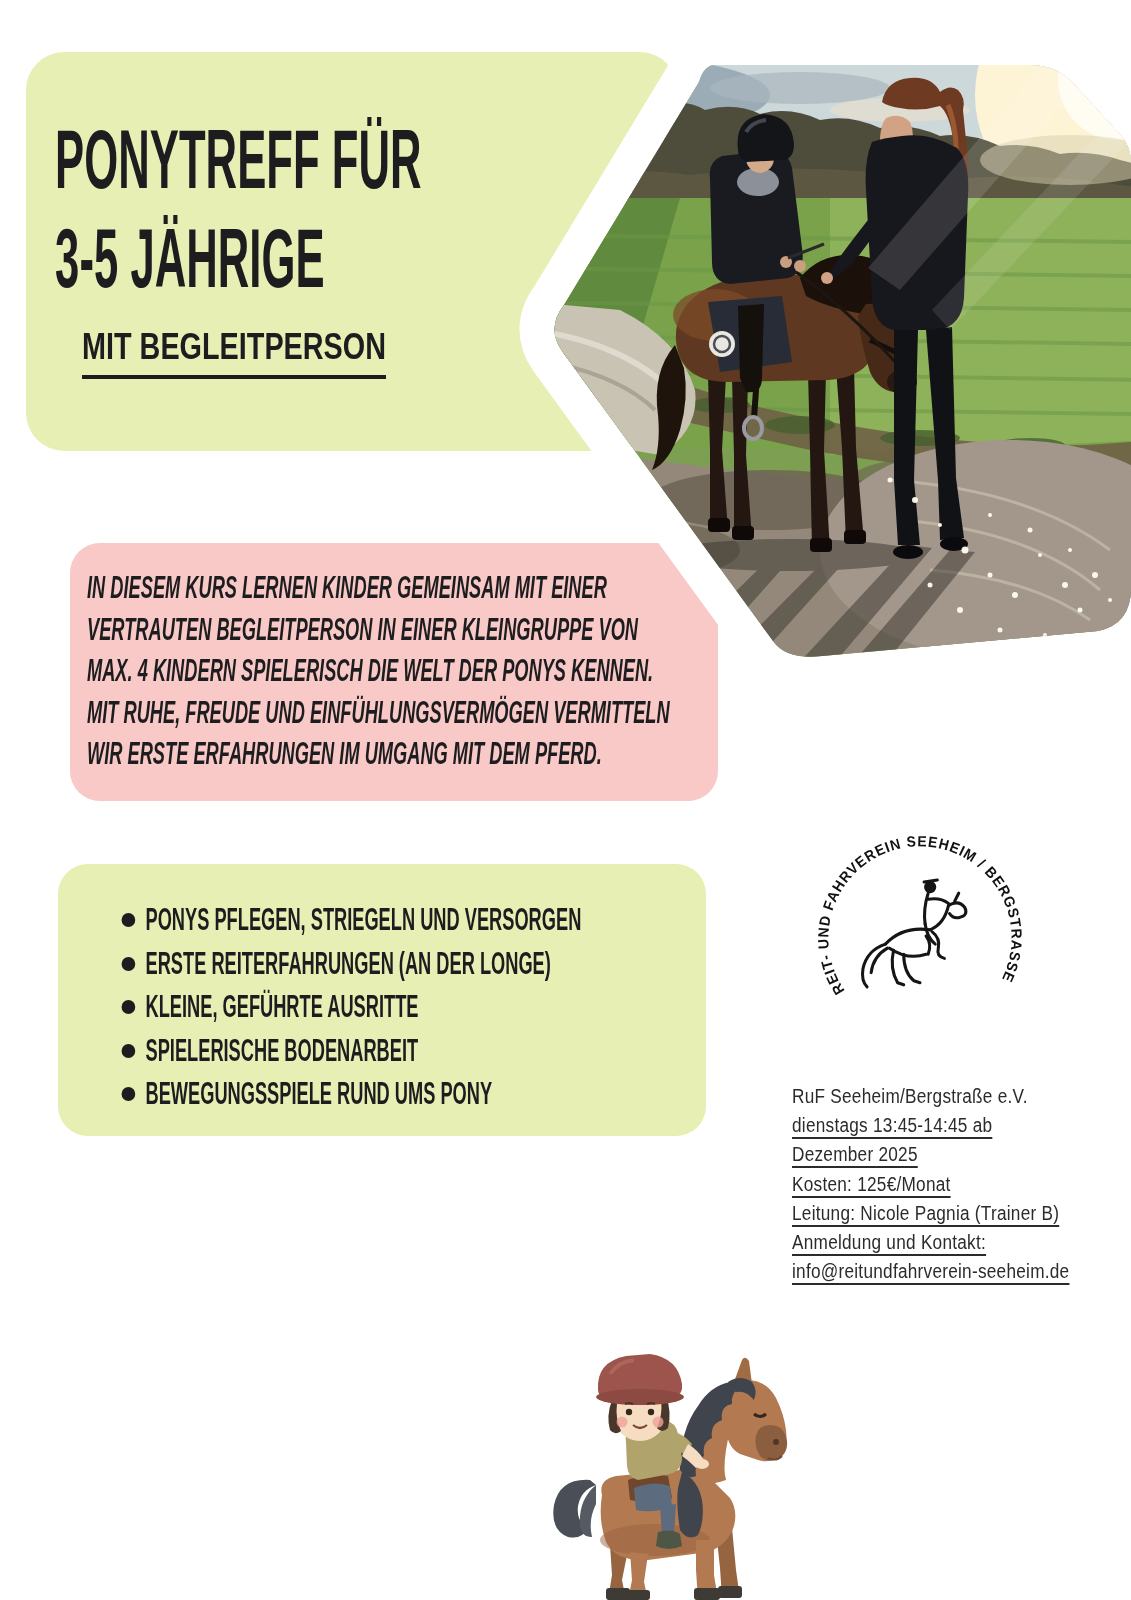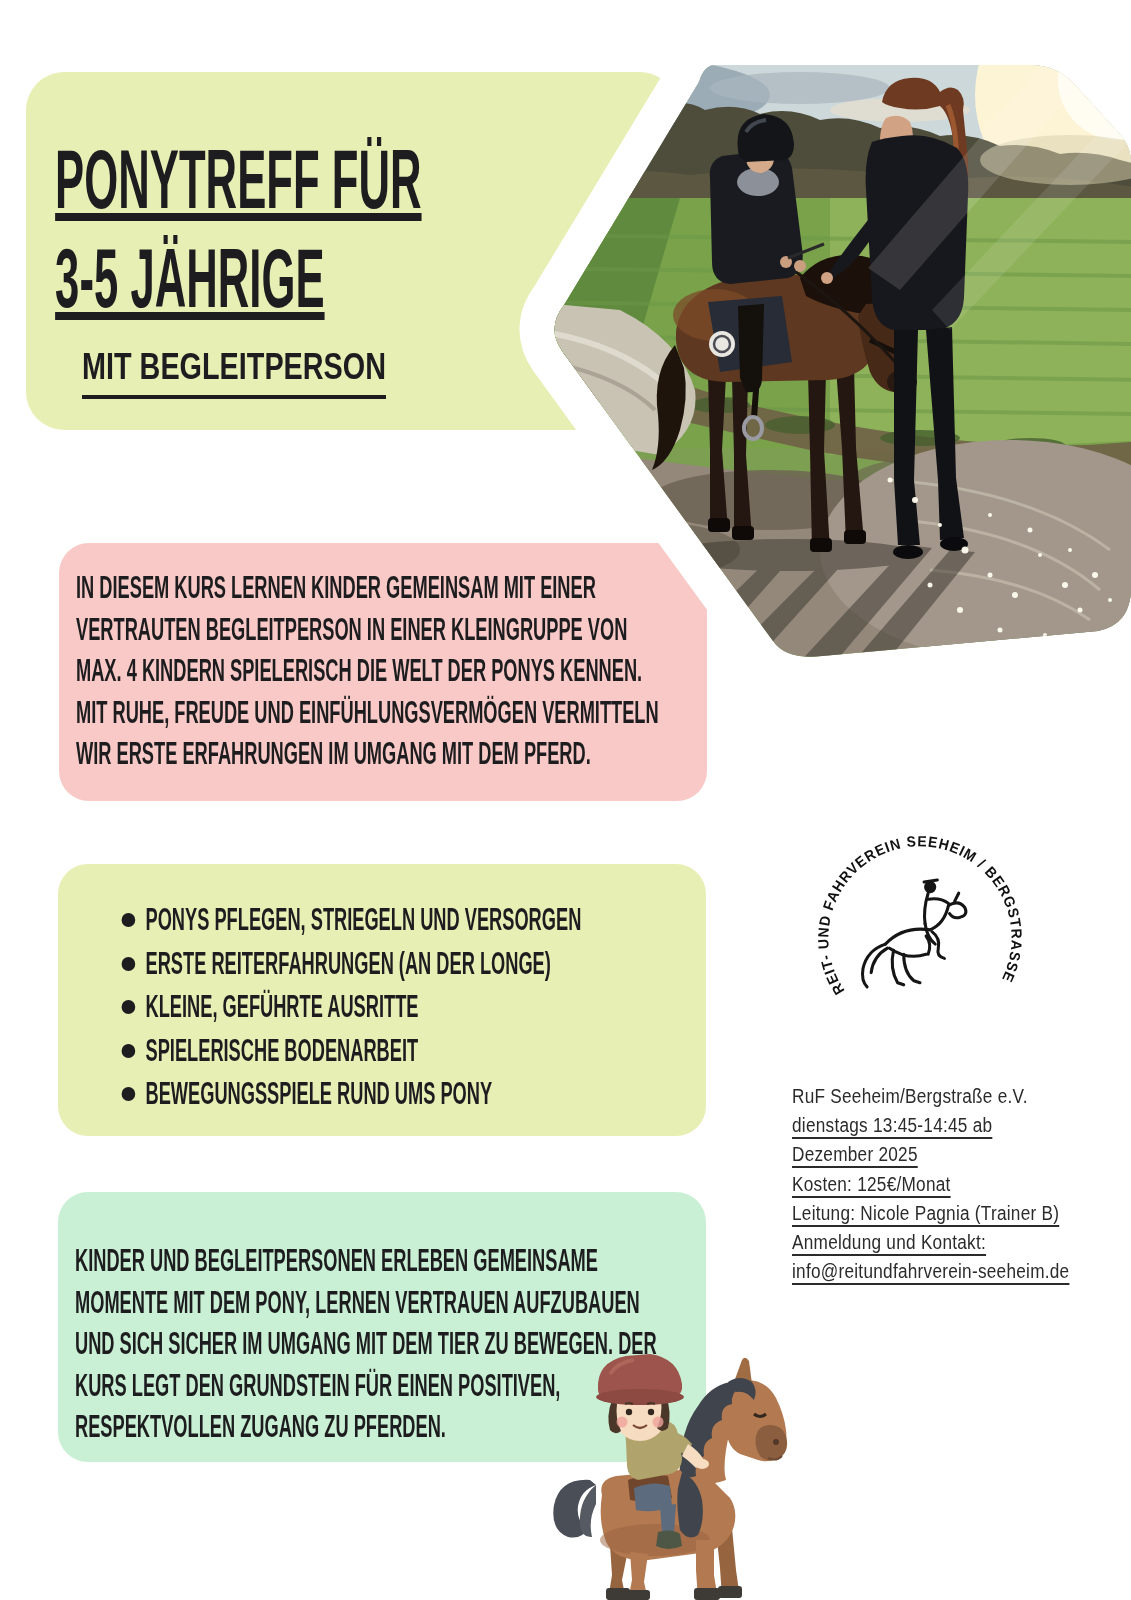"PONYTREFF FÜR" .title-box { height: 358px -> 399px; text-decoration: underline -> none; top: 72px -> 52px }
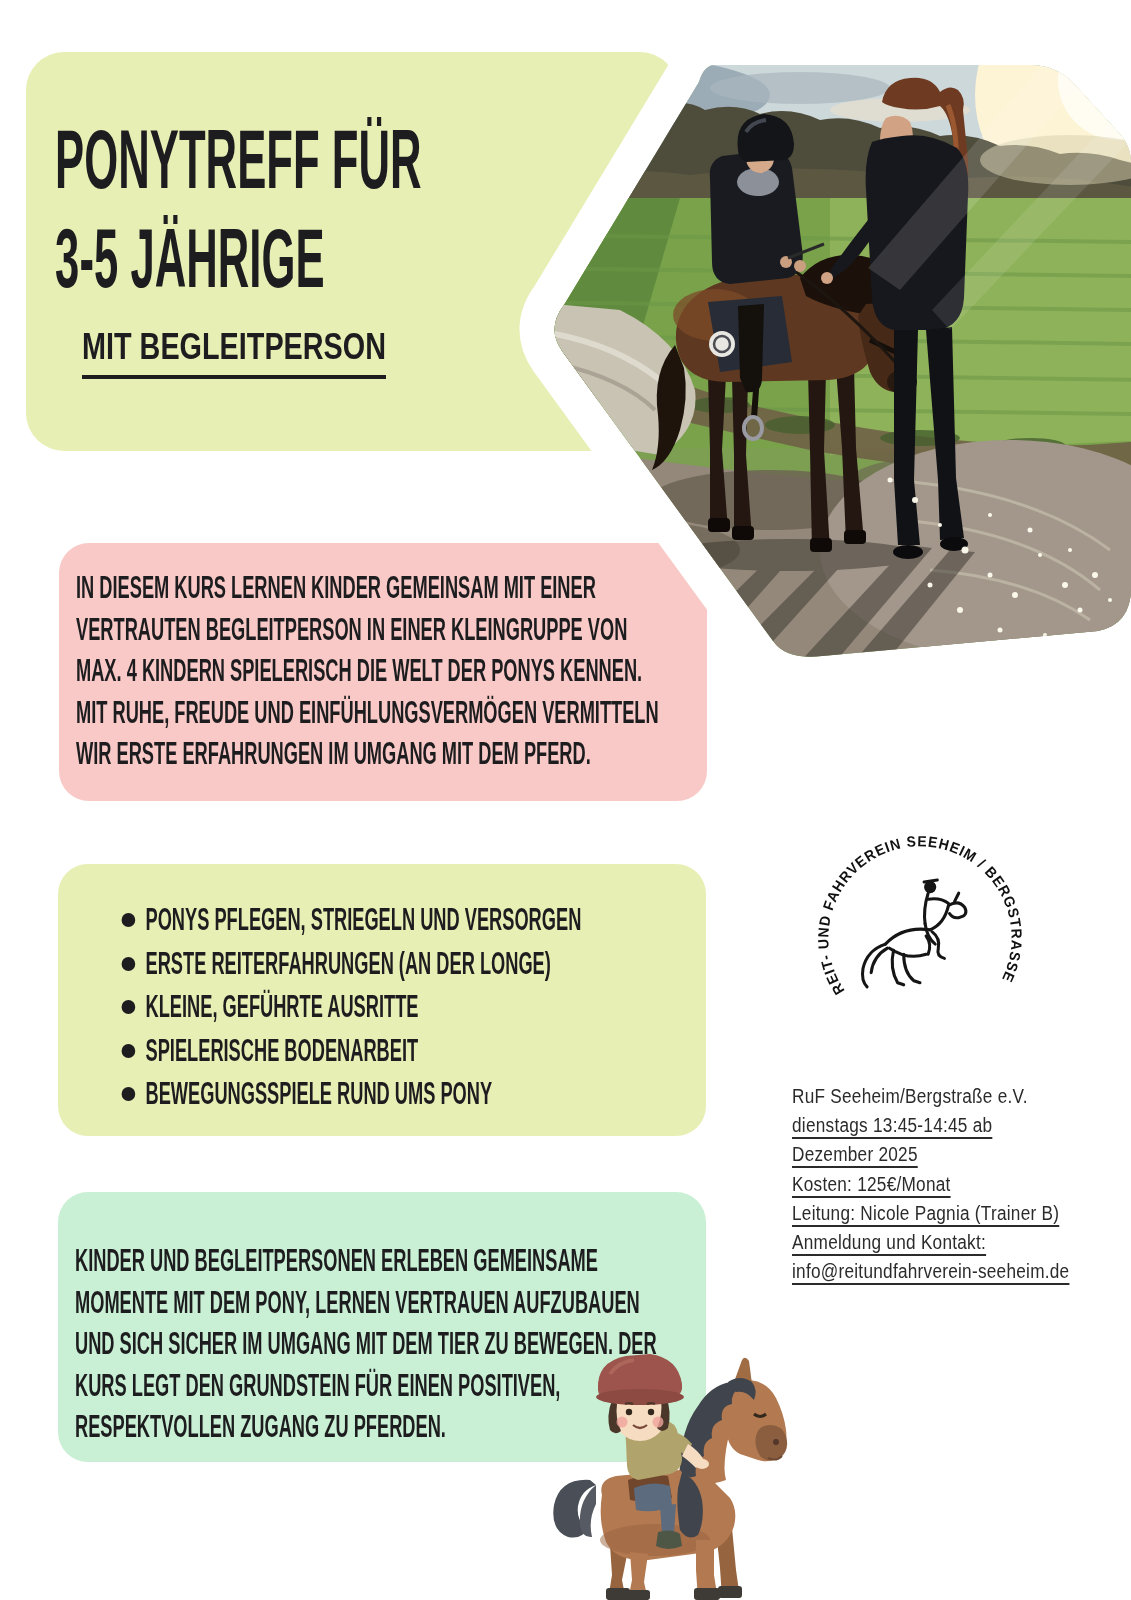"IN DIESEM KURS LERNEN KINDER" .intro-box { font-style: none -> italic; left: 59px -> 70px }
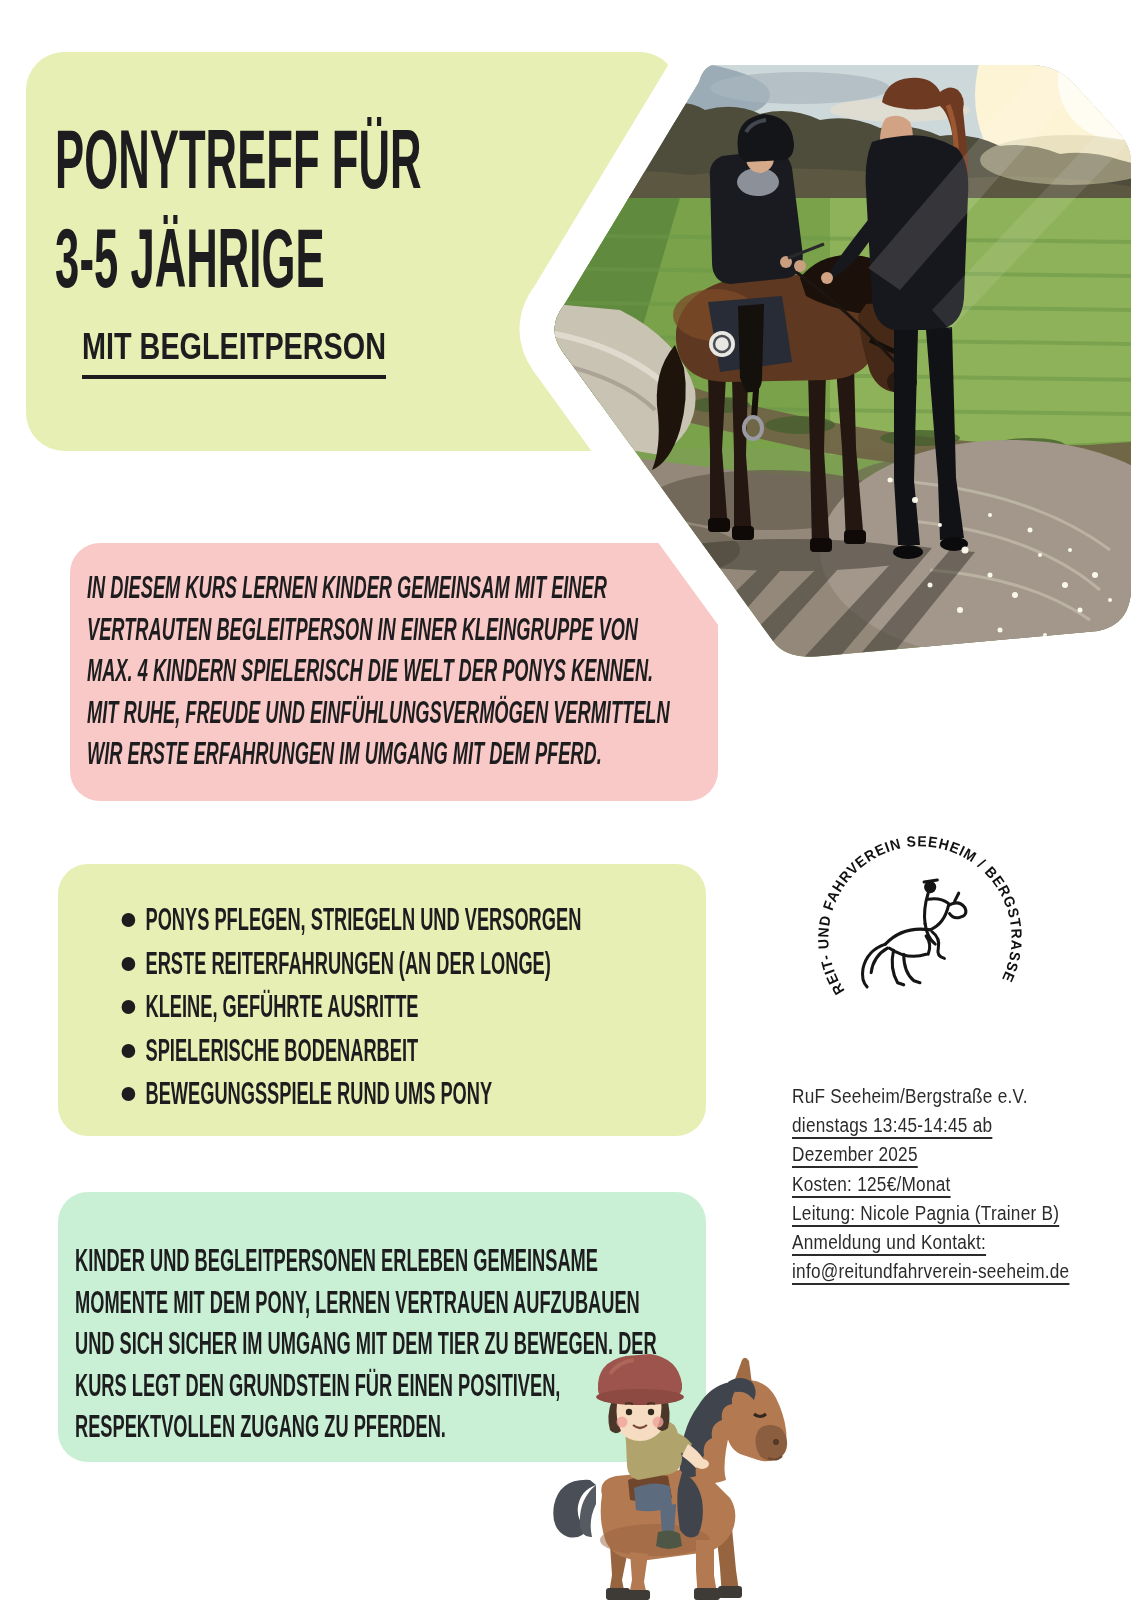"KINDER UND BEGLEITPERSONEN ERLEBEN" section.box { html: <section> <p>KINDER UND BEGLEITPERSONEN ERLEBEN GEMEINSAME MOMENTE MIT DEM PONY, LERNEN VERTRAUEN AUFZUBAUEN UND SICH SICHER IM UMGANG MIT DEM TIER ZU BEWEGEN. DER KURS LEGT DEN GRUNDSTEIN FÜR EINEN POSITIVEN, RESPEKTVOLLEN ZUGANG ZU PFERDEN.</p> </section> -> none }
